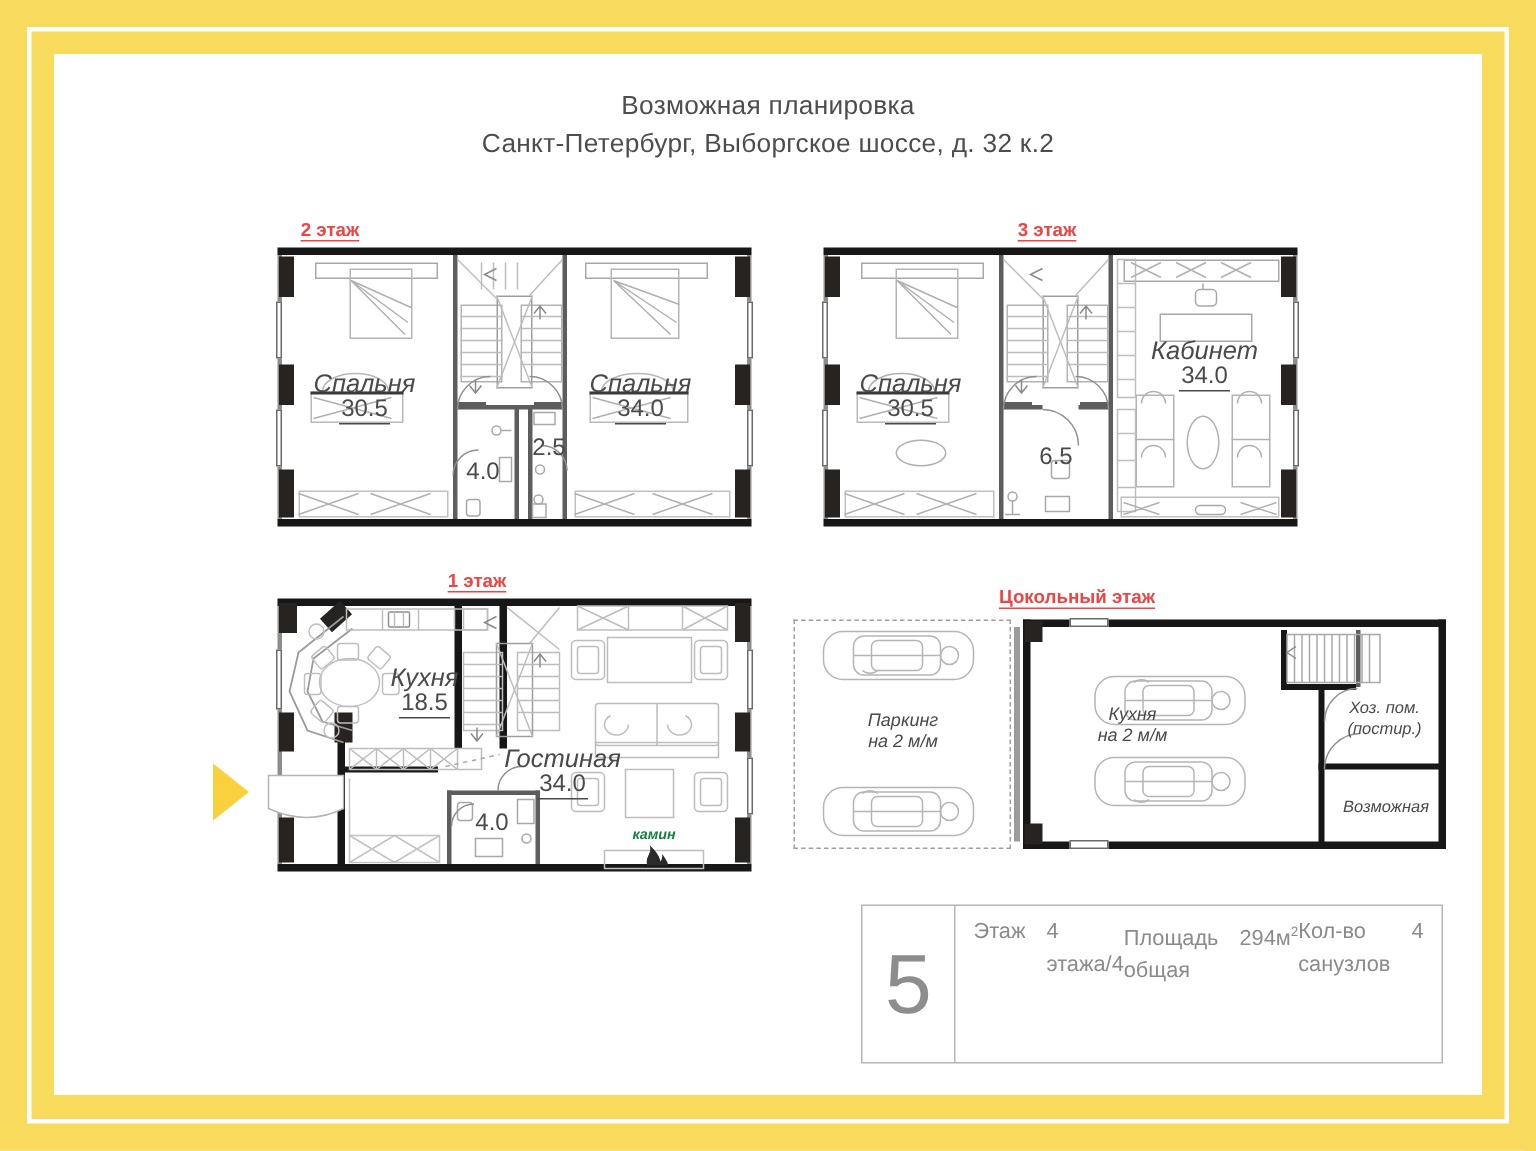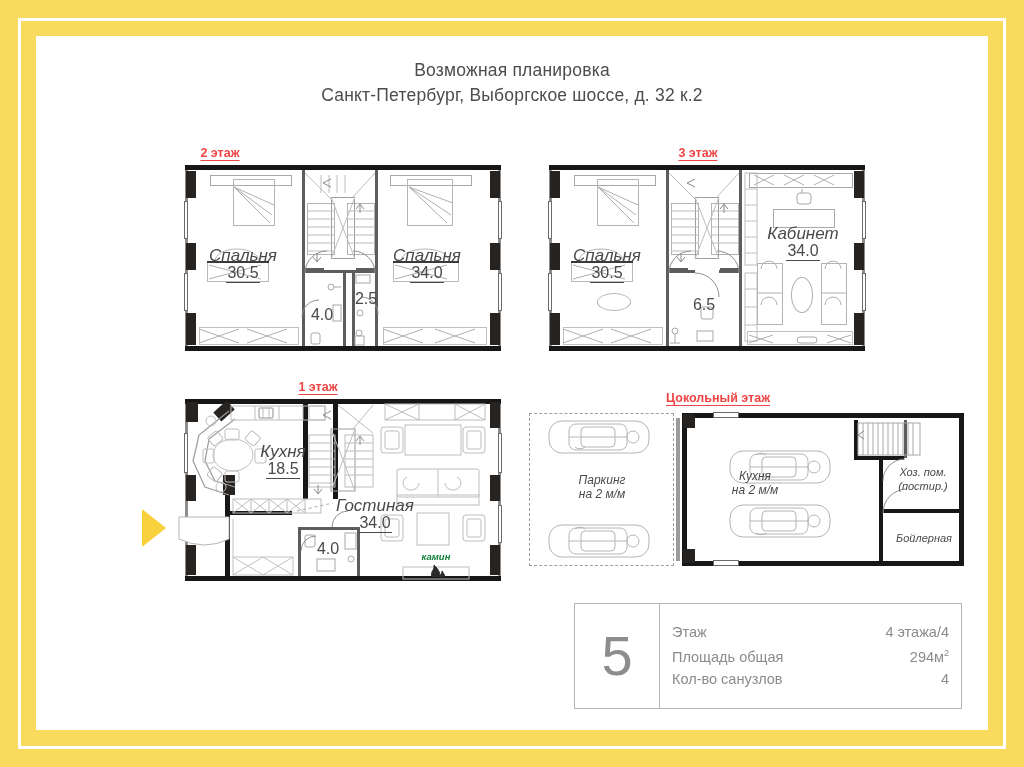"Бойлерная" div.nm { text: Бойлерная -> Возможная }
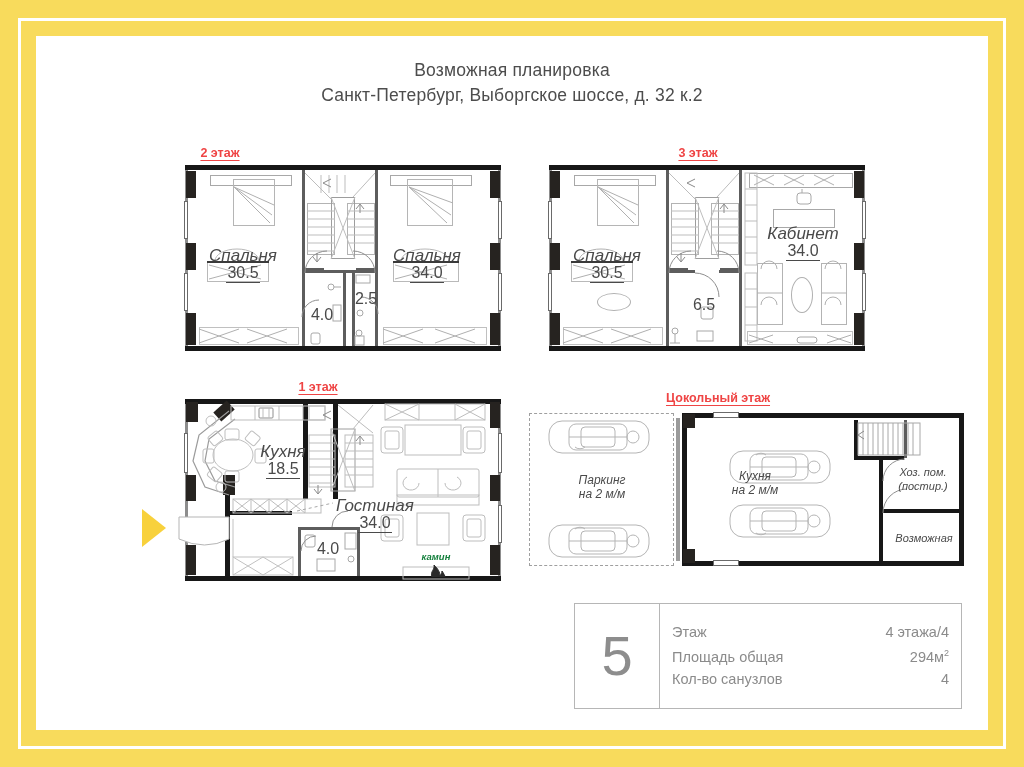"Этаж" .info .rows { flex-direction: column -> row }
